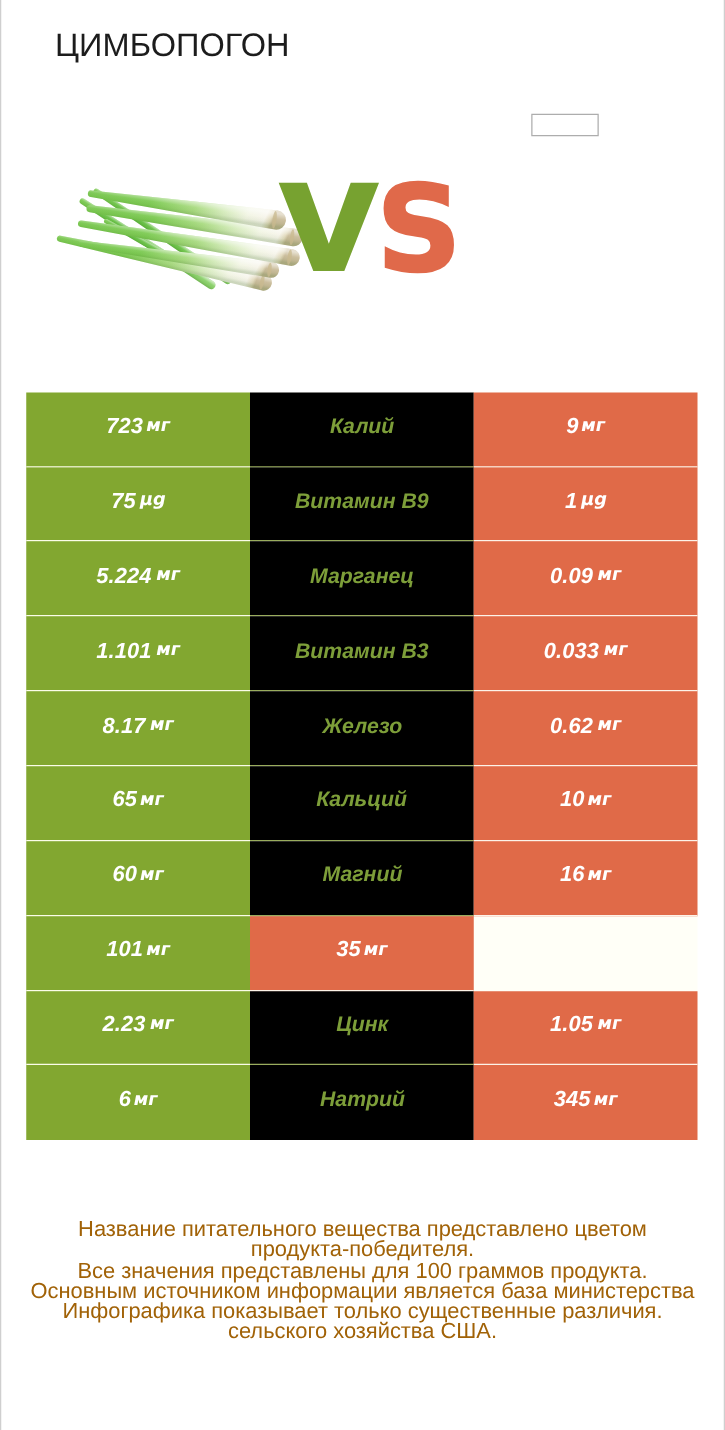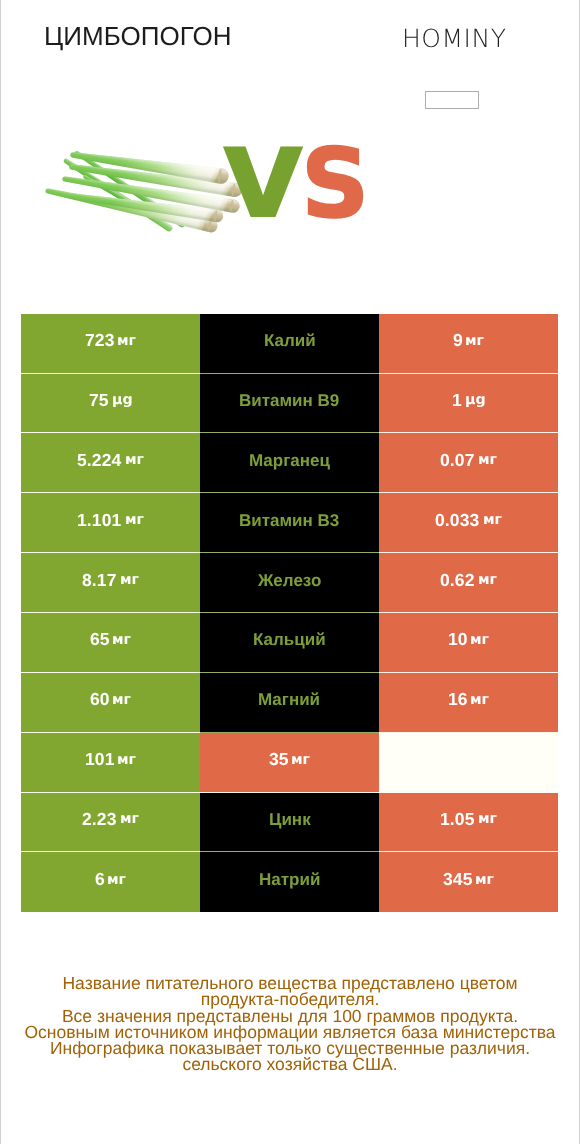"HOMINY" div.col-right-head { html: <div> <div>HOMINY</div> </div> -> none }
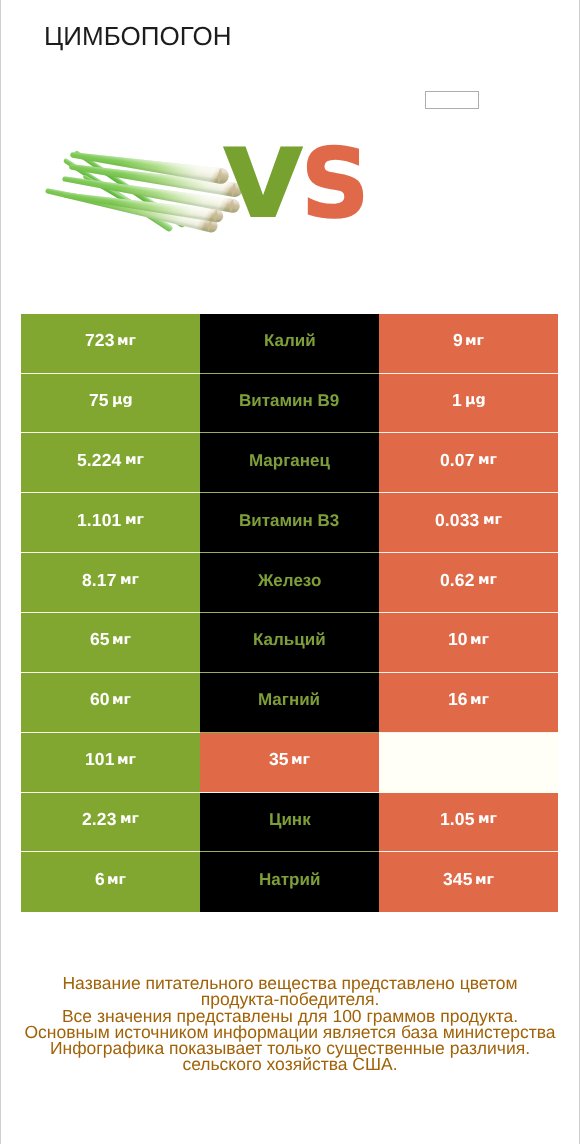"723" .cell { font-style: none -> italic }
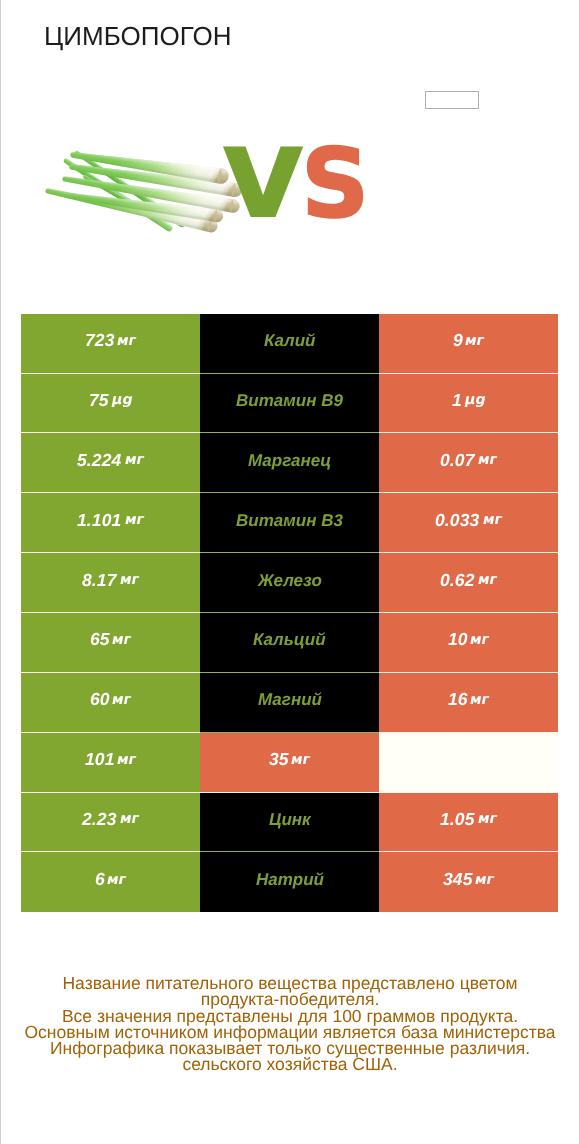"0.07" span.num { text: 0.07 -> 0.09 }
